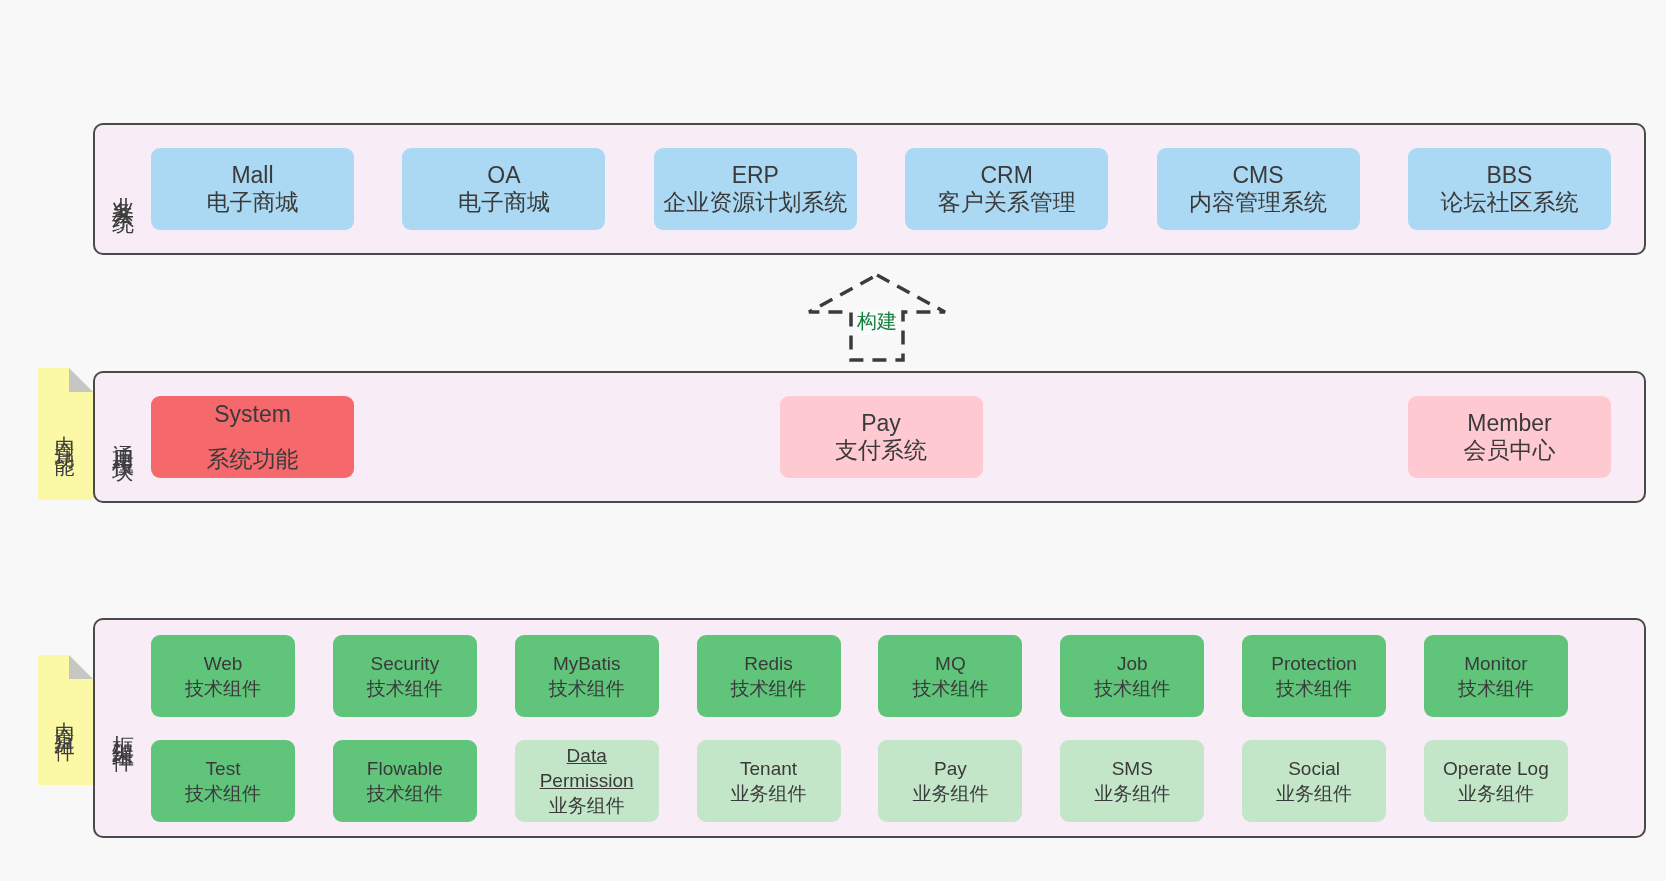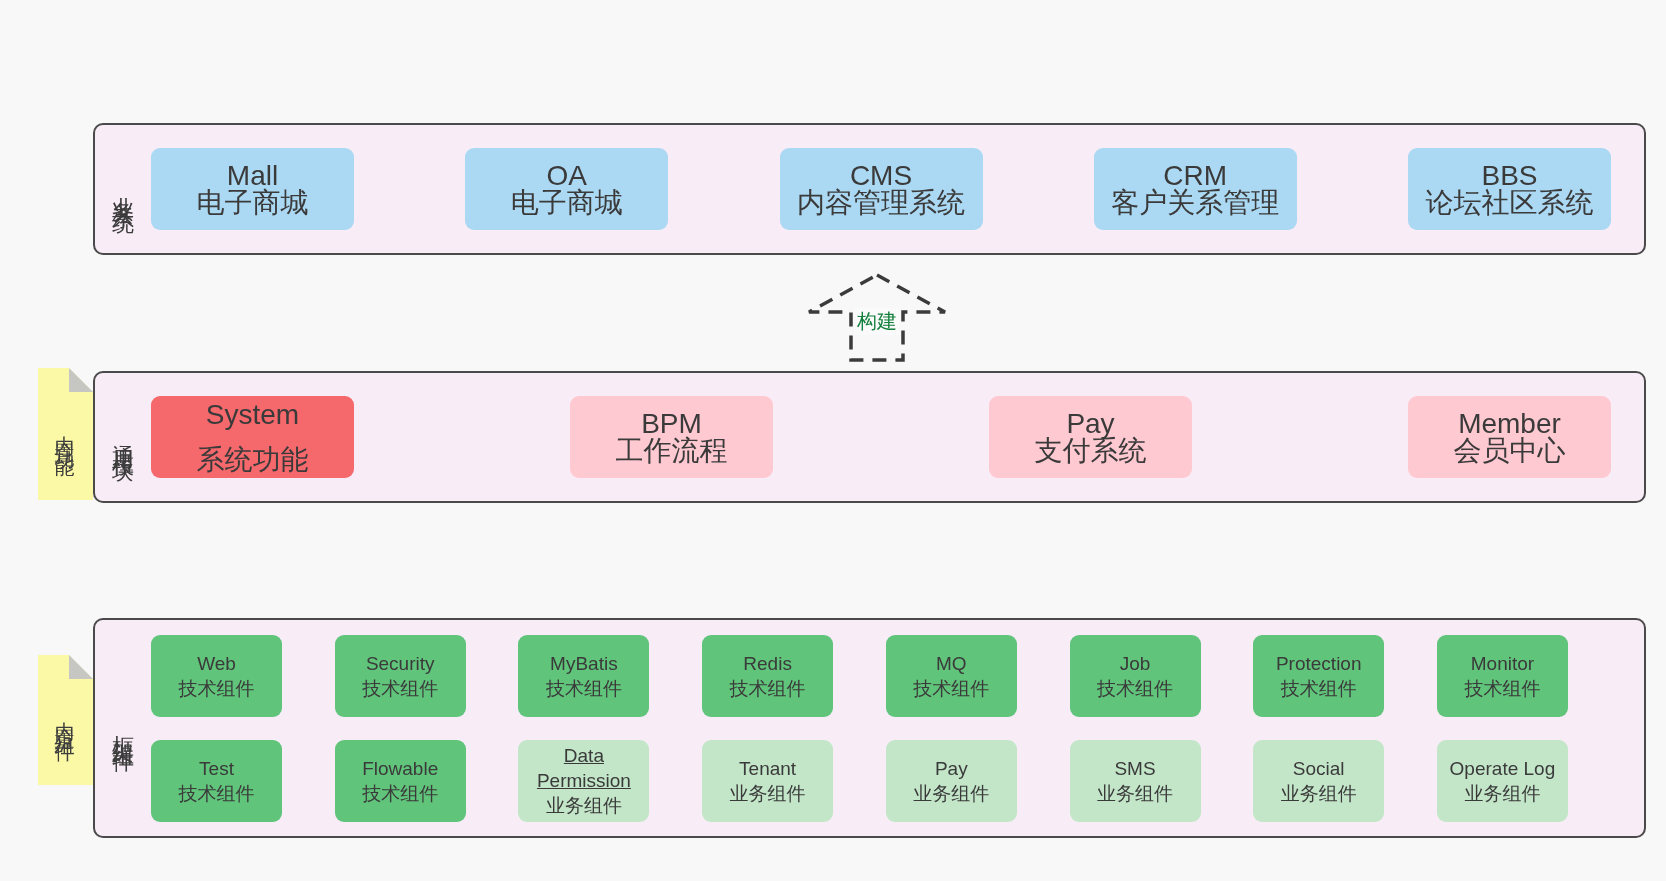"Mall" .box { font-size: 28px -> 23px }
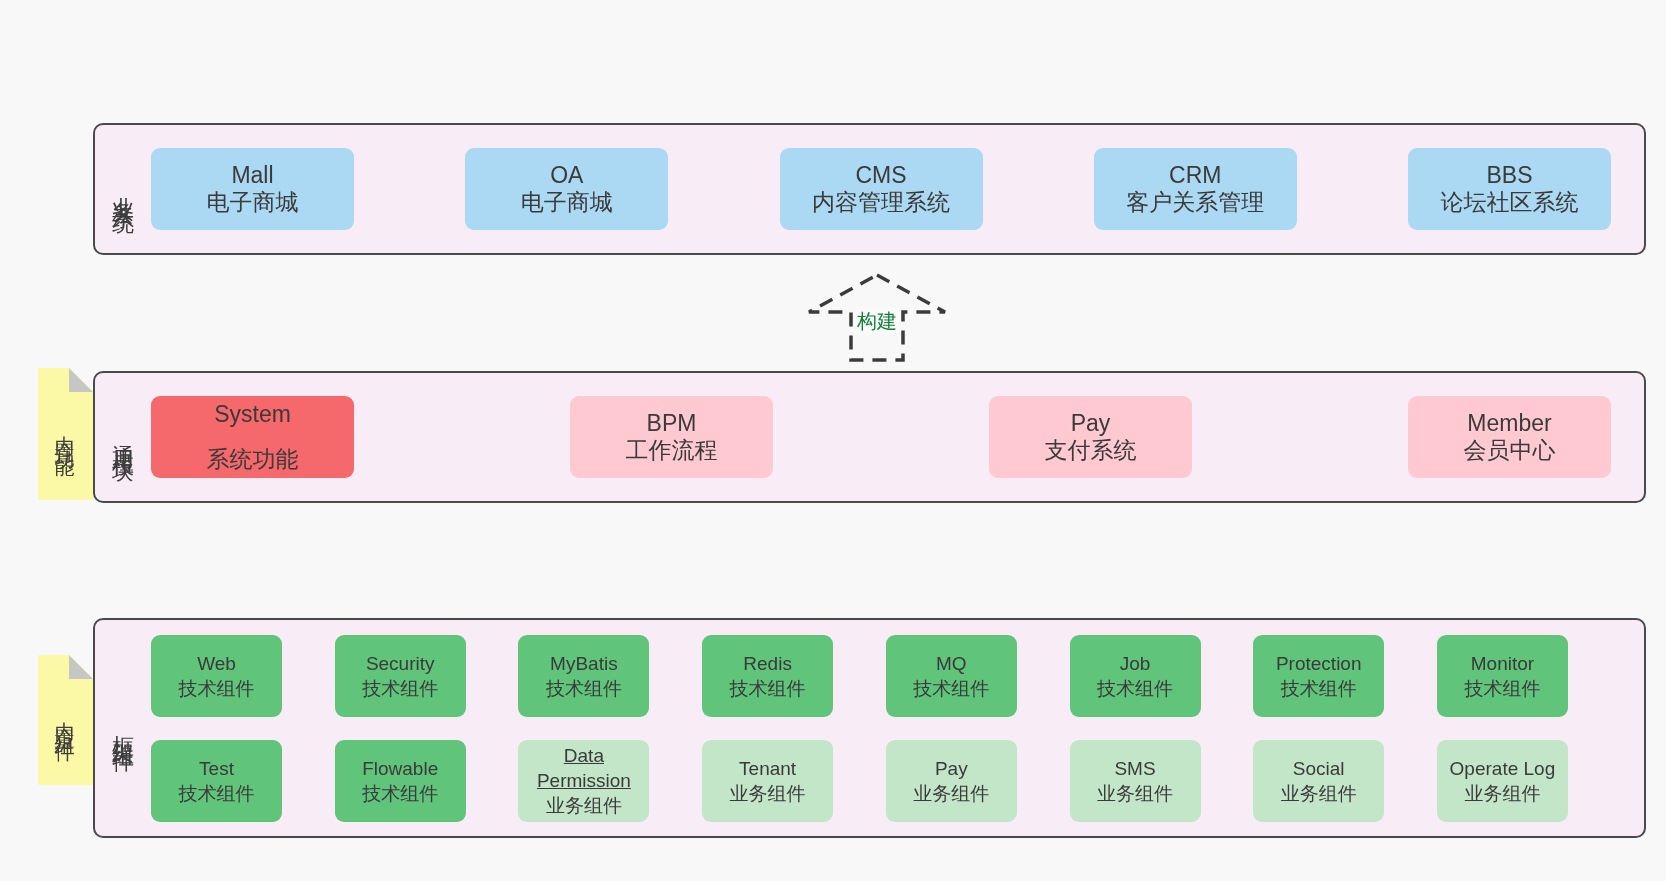"ERP" div.box { html: none -> <div> <span>ERP</span> <span>企业资源计划系统</span> </div> }
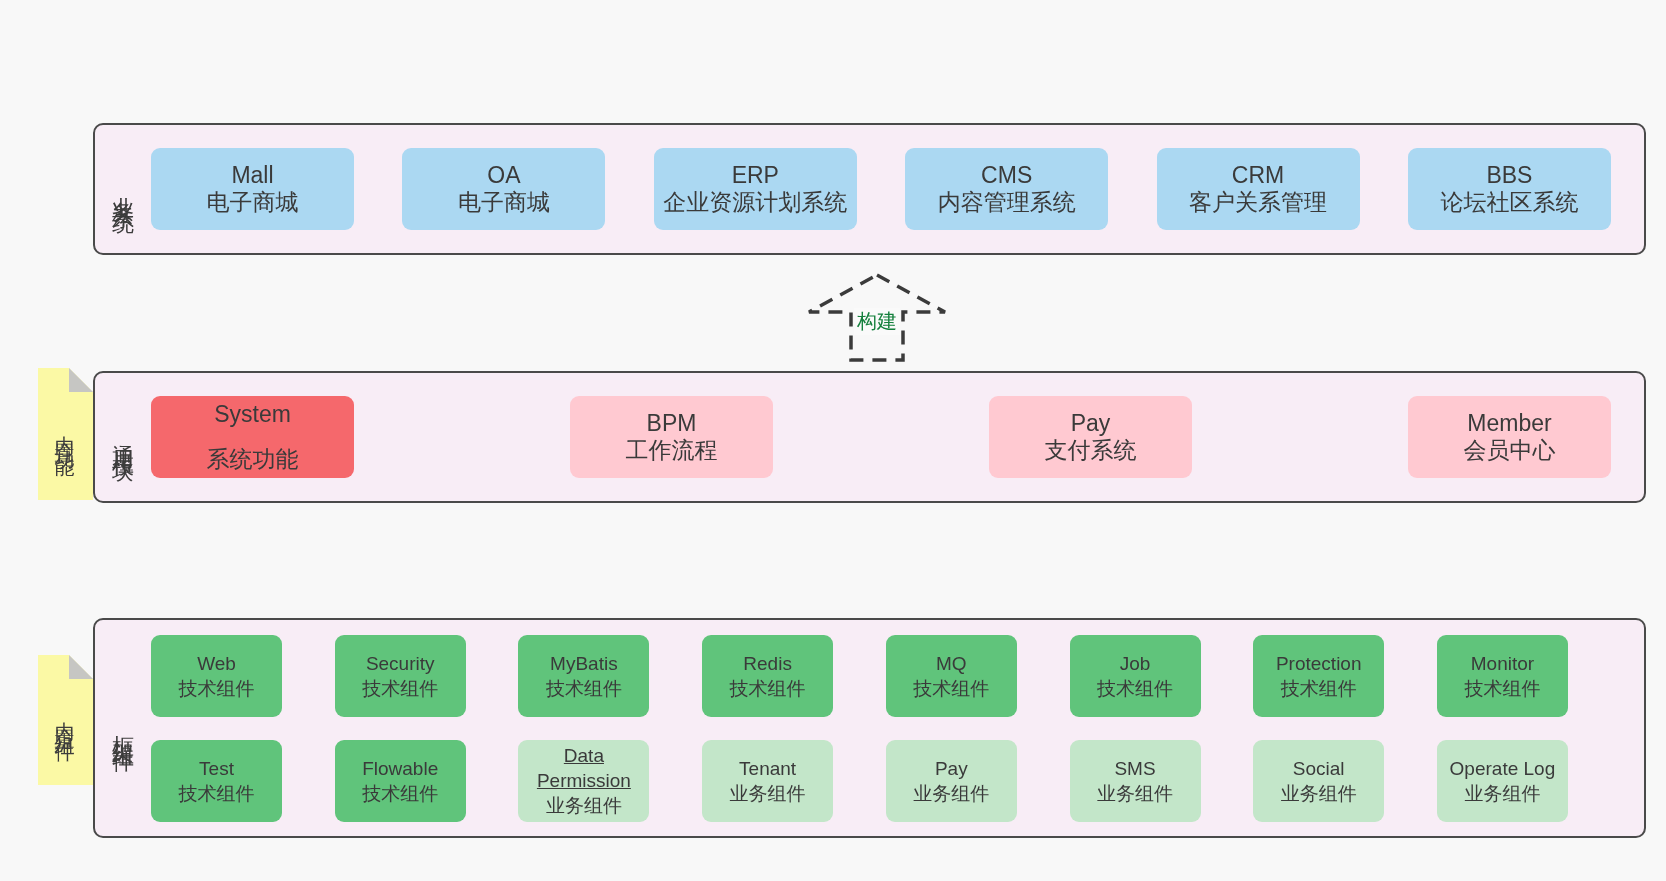"CMS" div.box { order: before "CRM" -> after "CRM" }
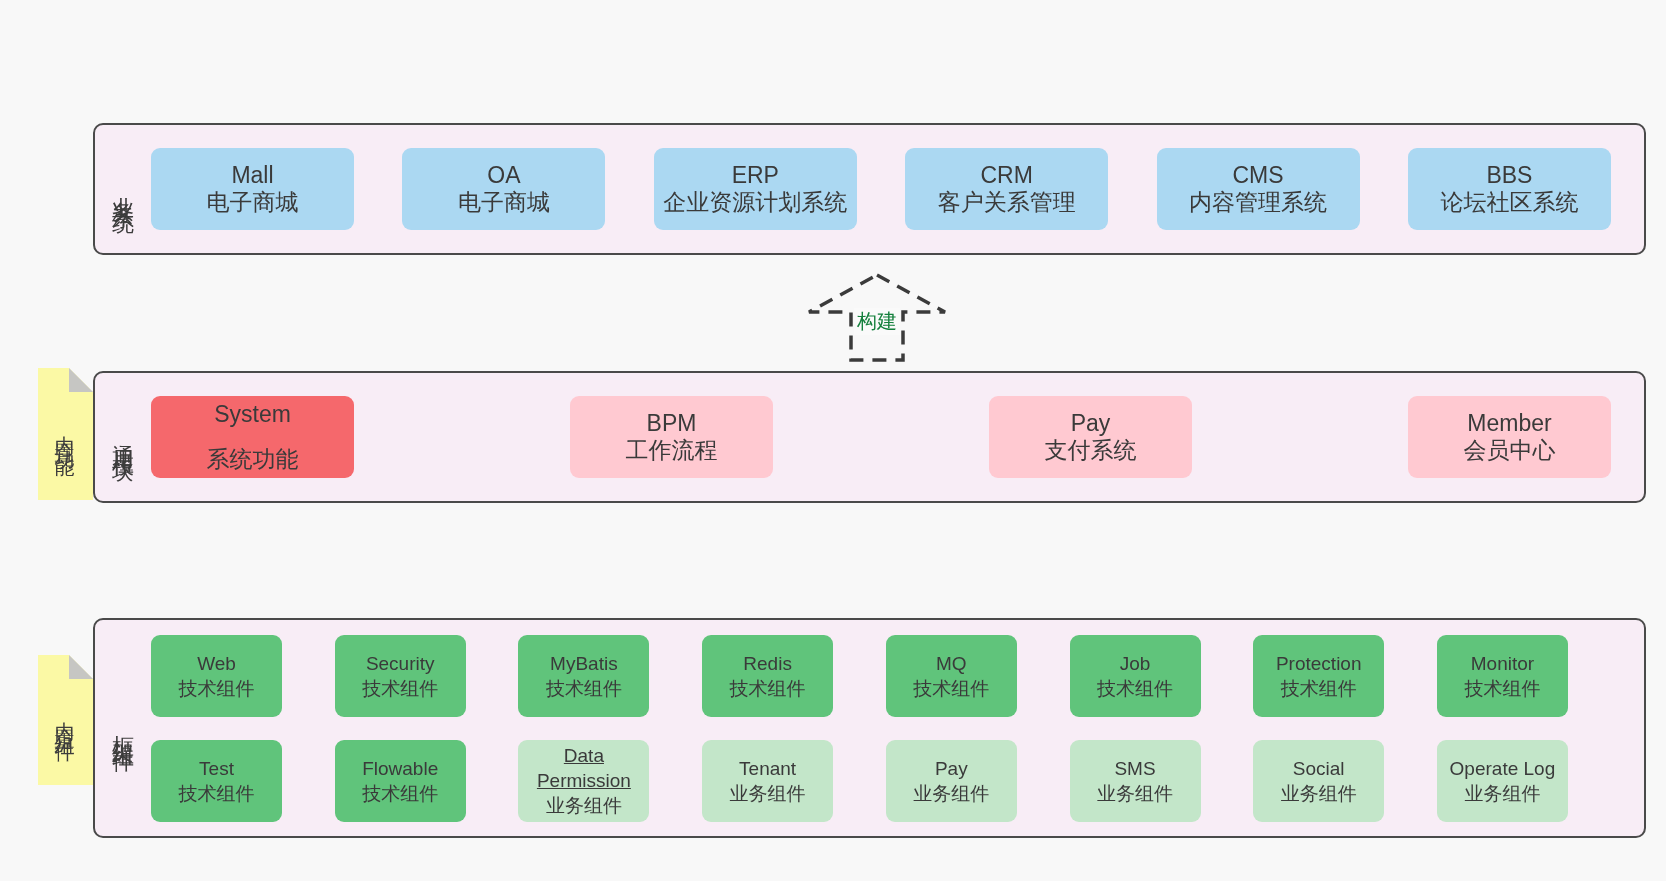"BPM" div.box { html: <div> <span>BPM</span> <span>工作流程</span> </div> -> none }
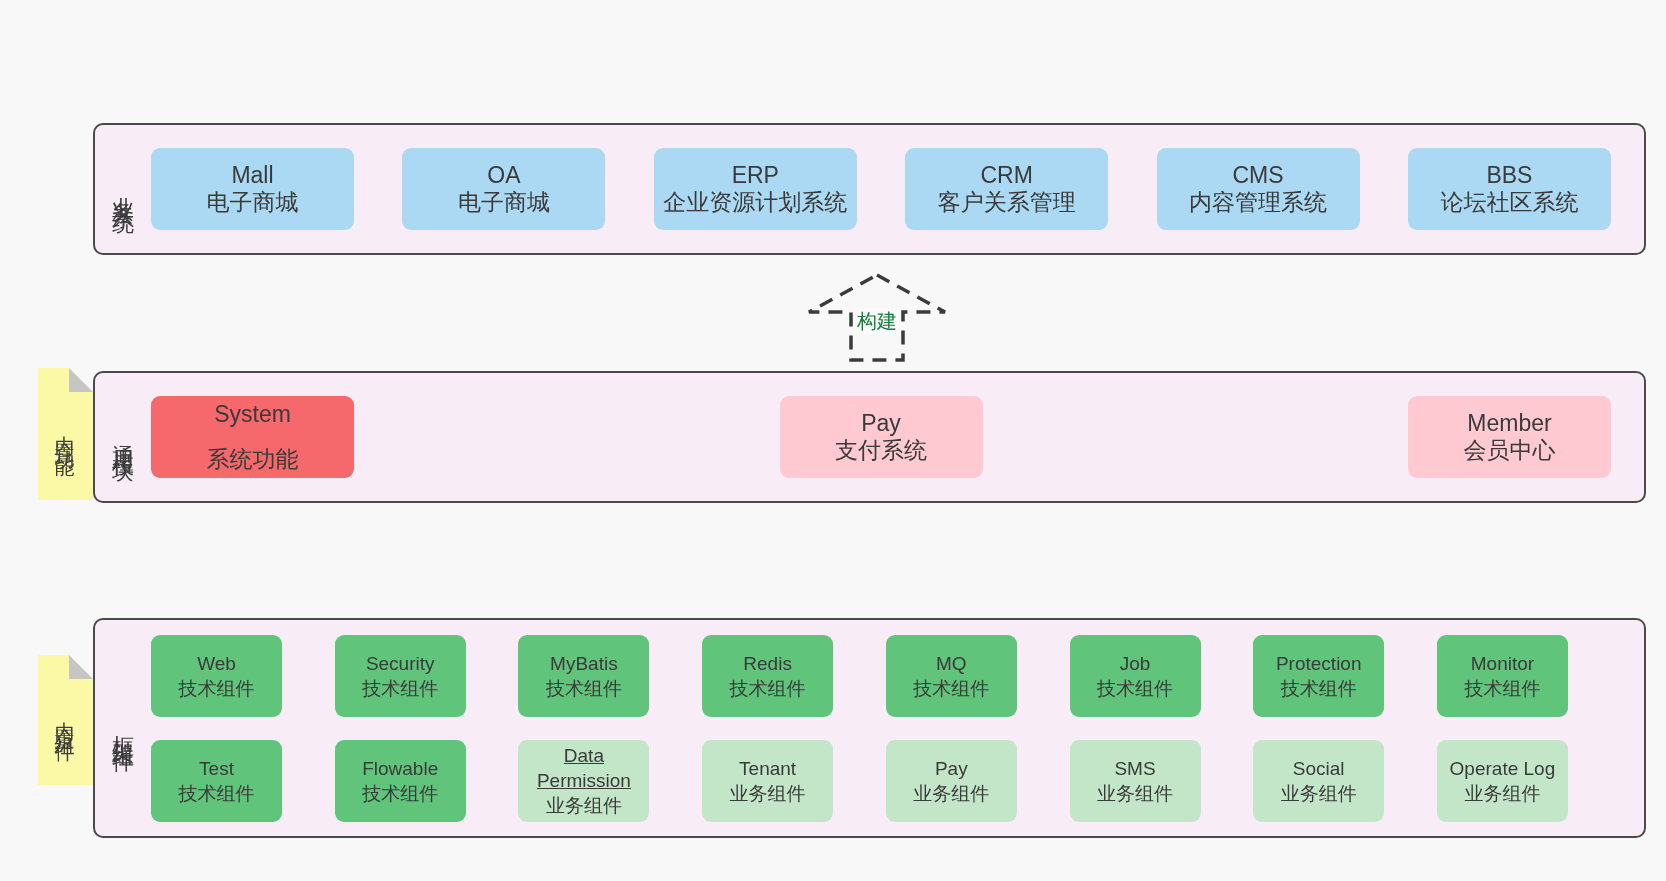"Web" .w152 { width: 131px -> 144px }
